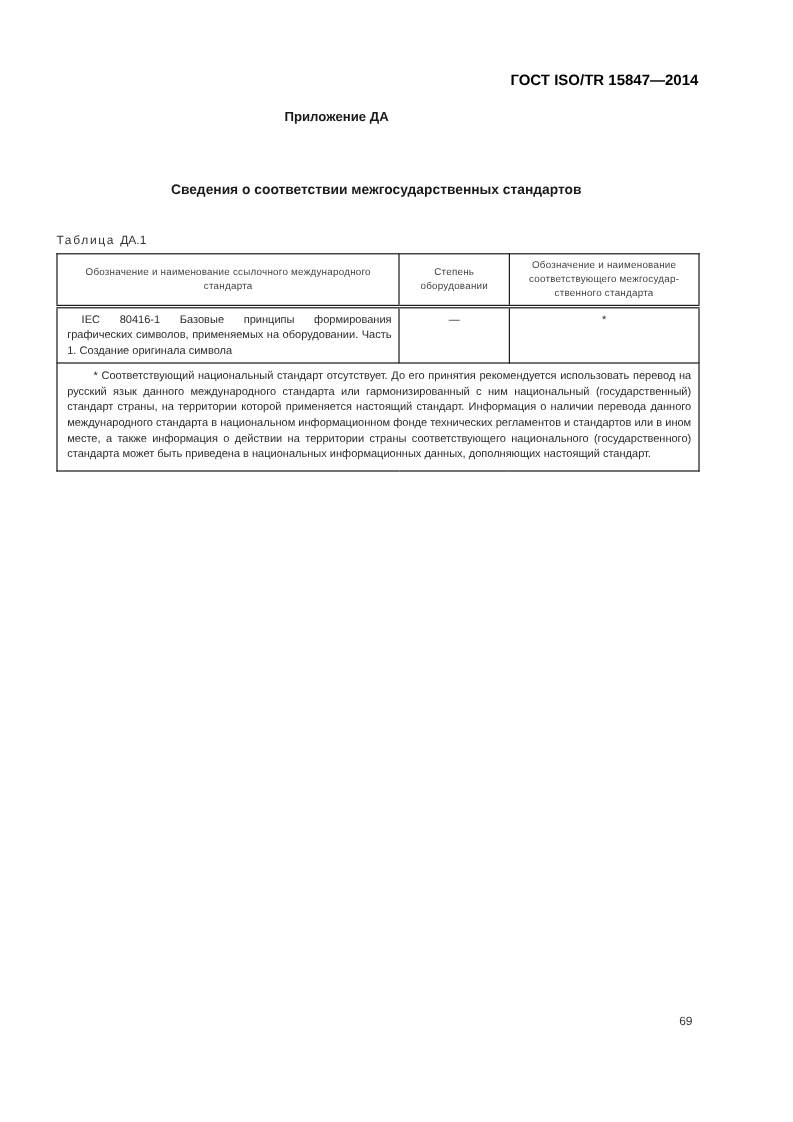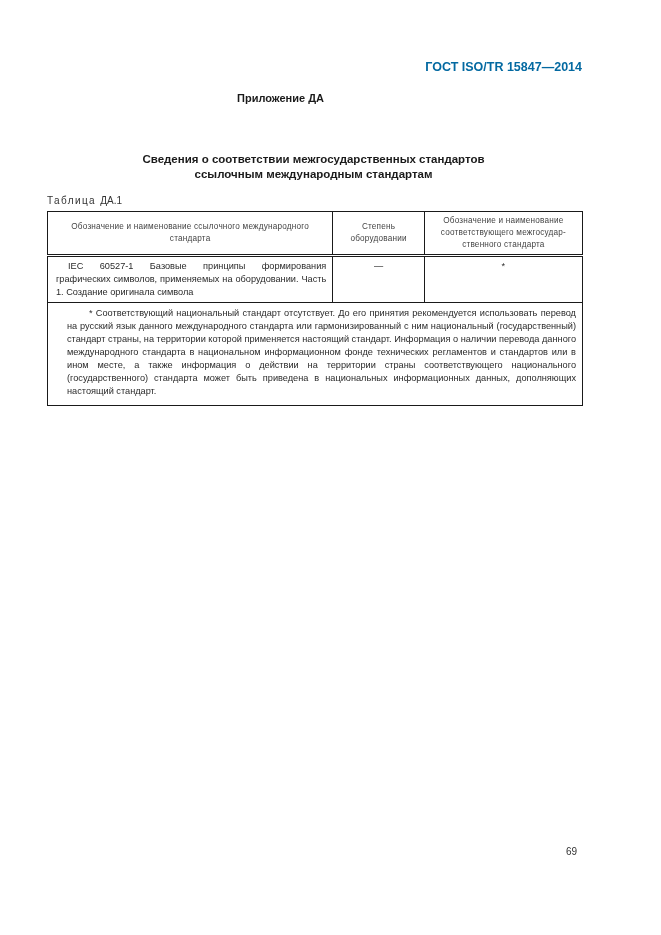"ГОСТ ISO/TR 15847—2014" .doc-code { color: #0369a1 -> #000000 }
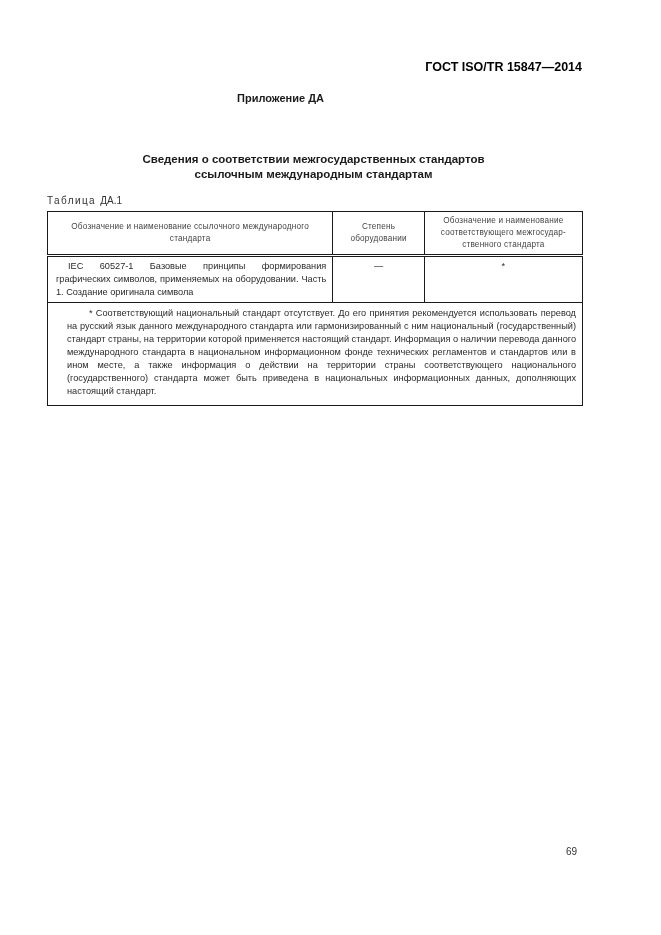"ссылочным международным стандартам" div { html: <div>ссылочным международным стандартам</div> -> none }
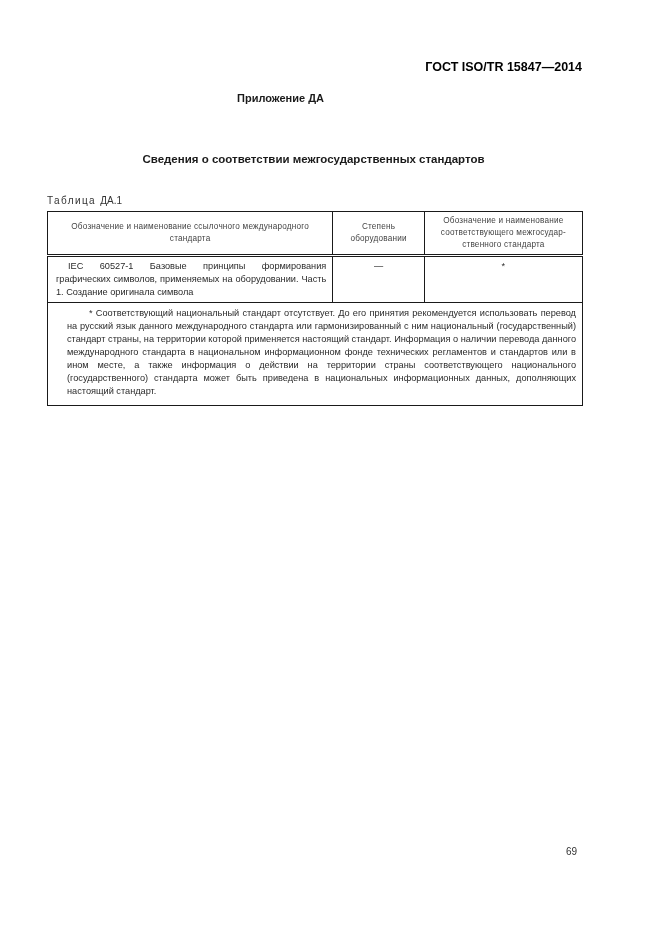"IEC 60527-1 Базовые принципы" td.name { text: 60527-1 -> 80416-1 }
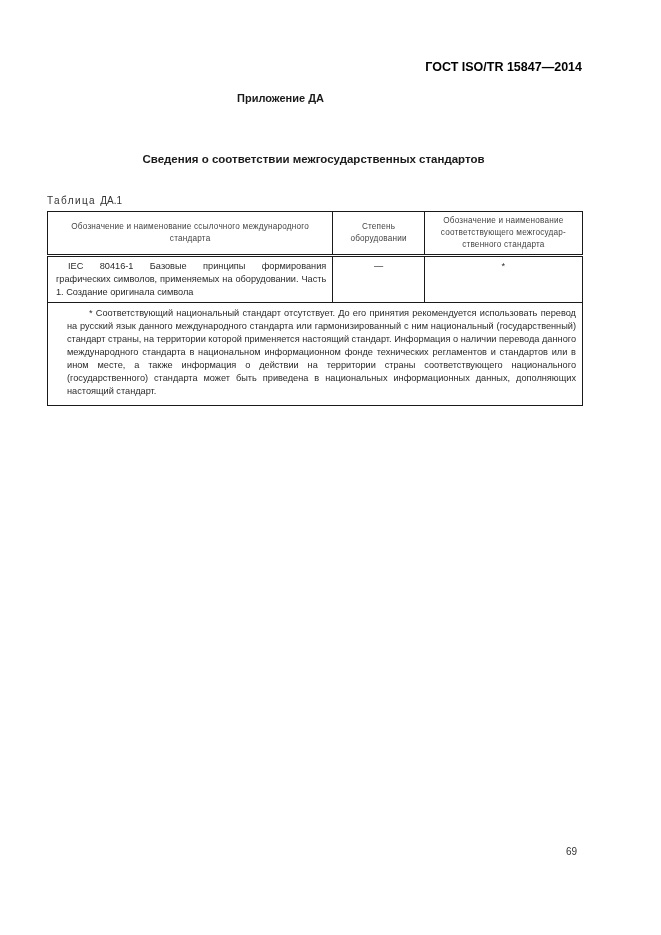"* Соответствующий национальный стандарт" .note-text { margin-left: 11px -> none }
